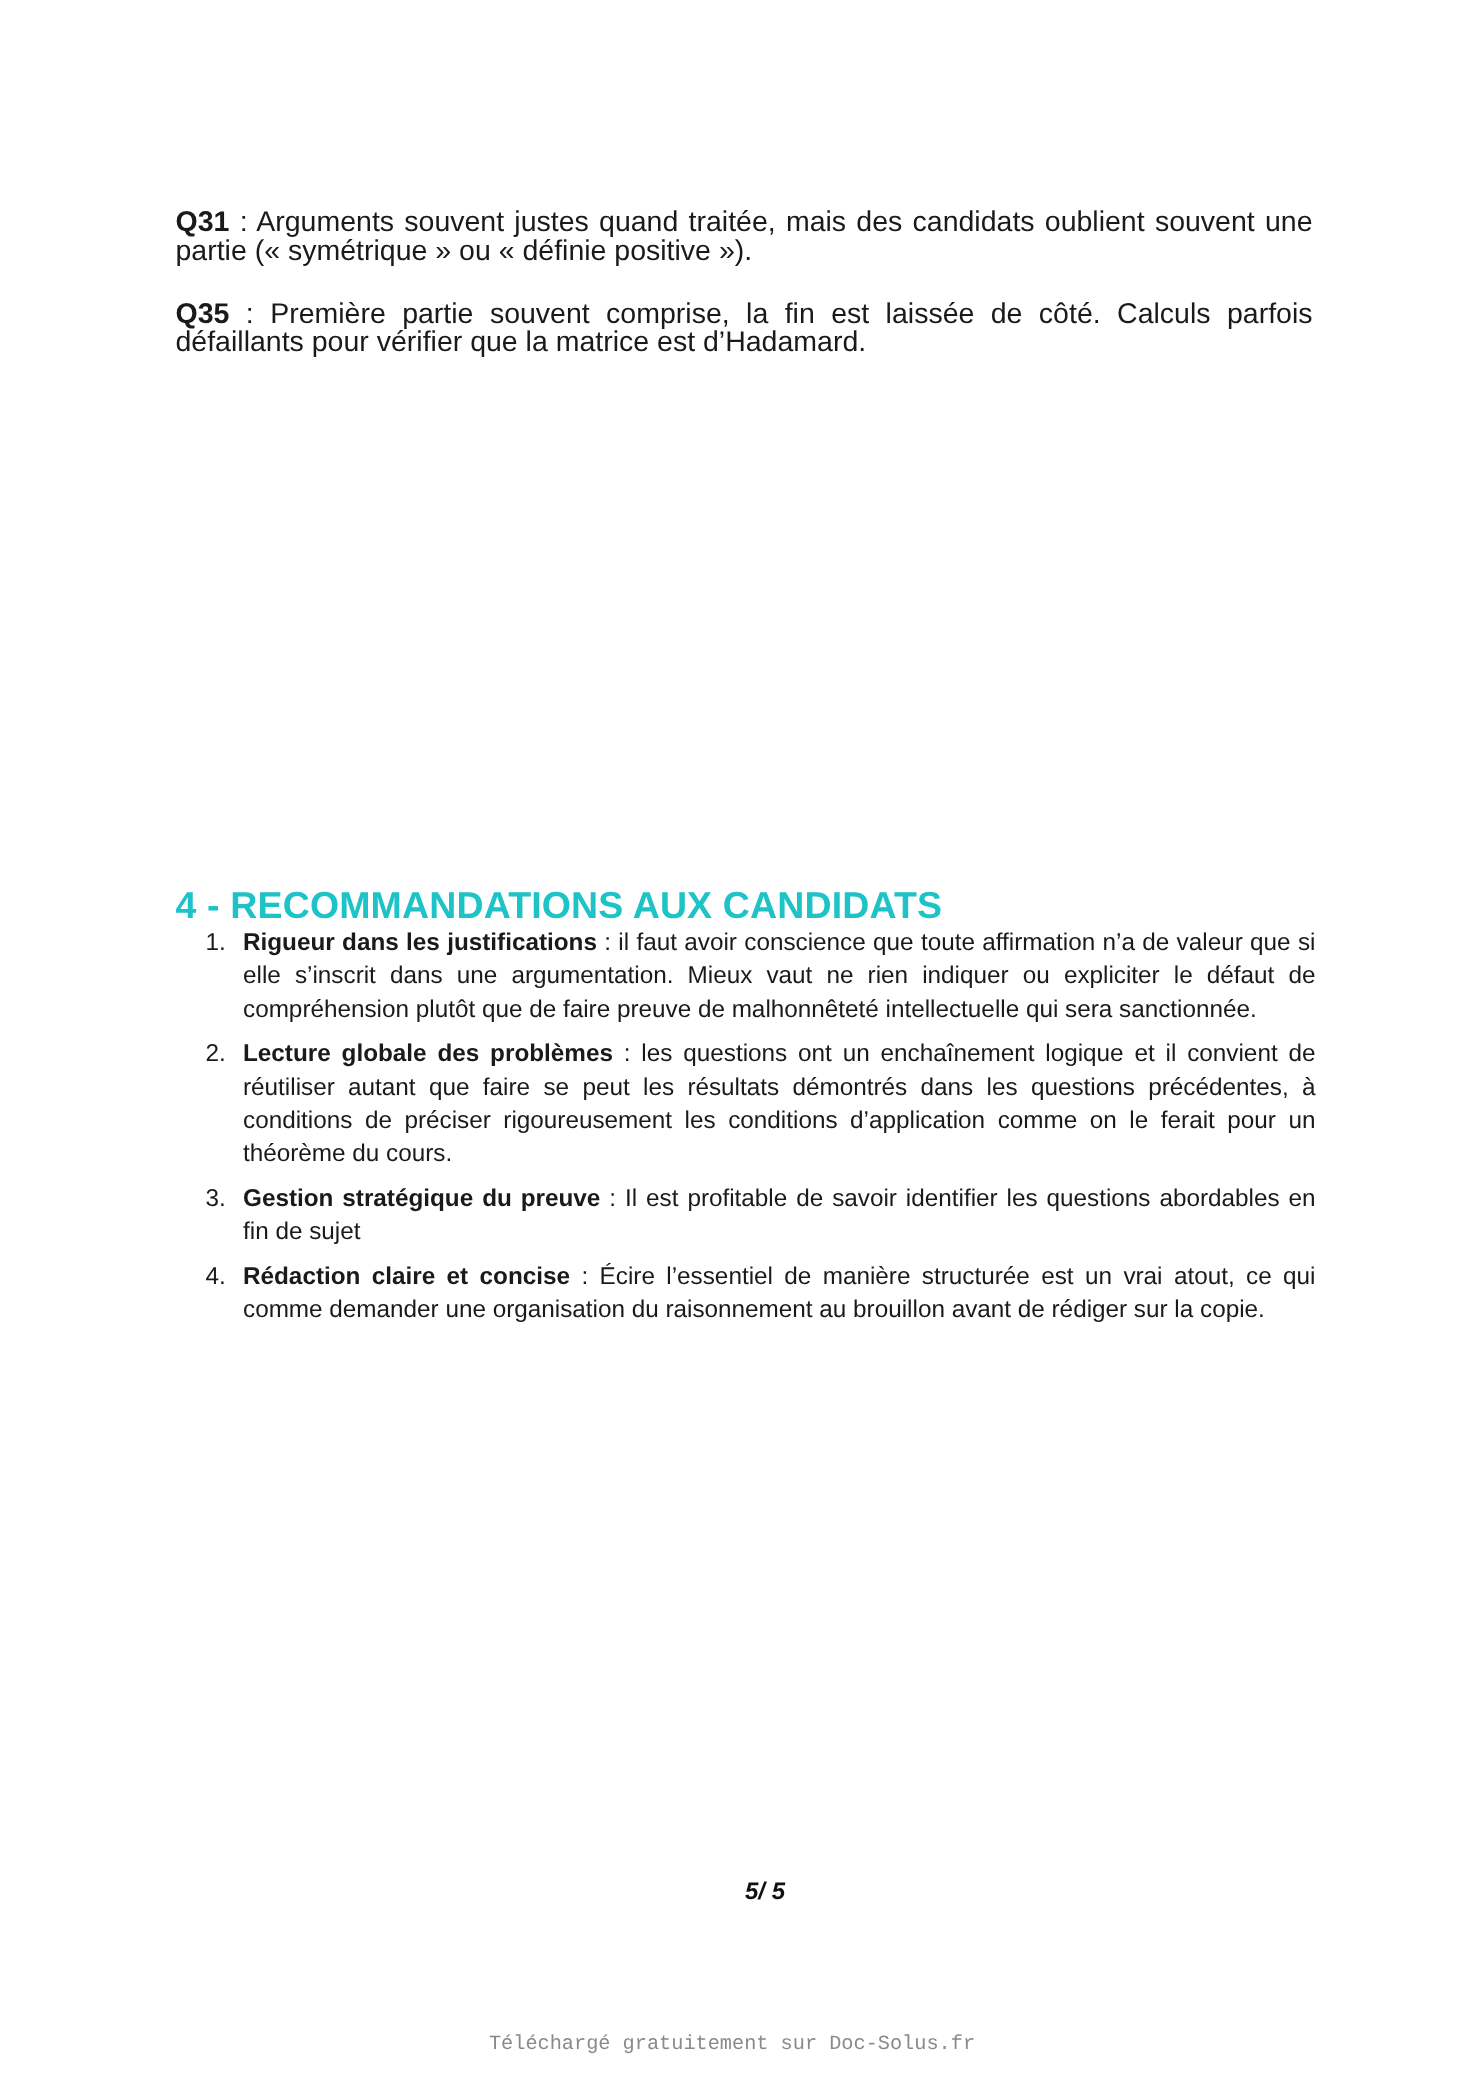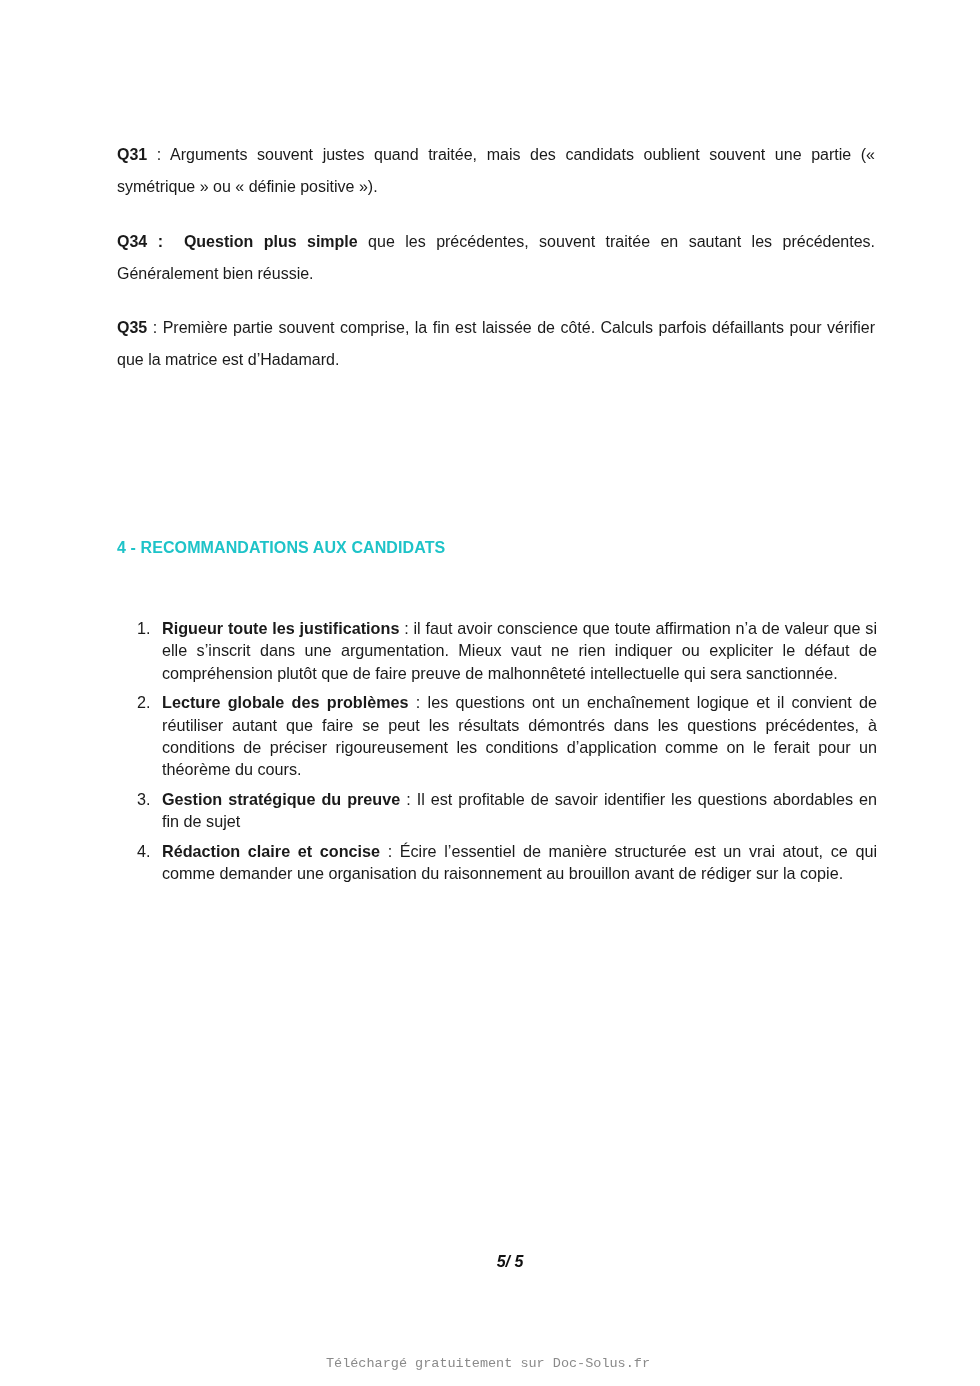"Q31 : Arguments souvent justes" .para { font-size: 16px -> 19px; line-height: 32px -> 19px }
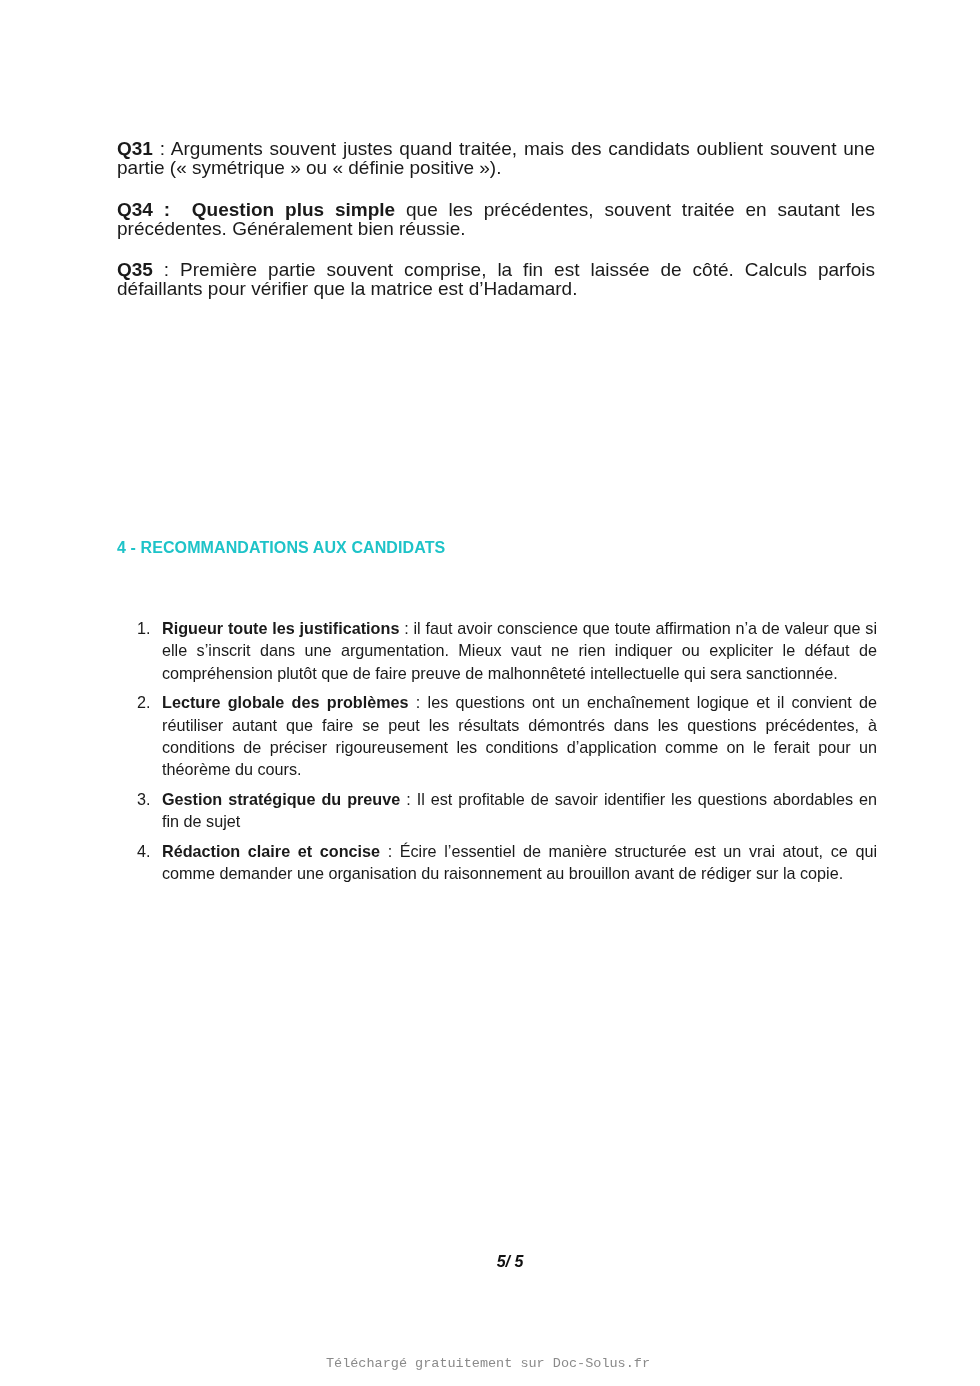"Q34 : Question plus simple" p.para { html: <p><b>Q34 :</b><span> </span><b>Question plus simple</b><span> que les précédentes, souvent traitée en sautant les précédentes. Généralement bien réussie.</span></p> -> none }
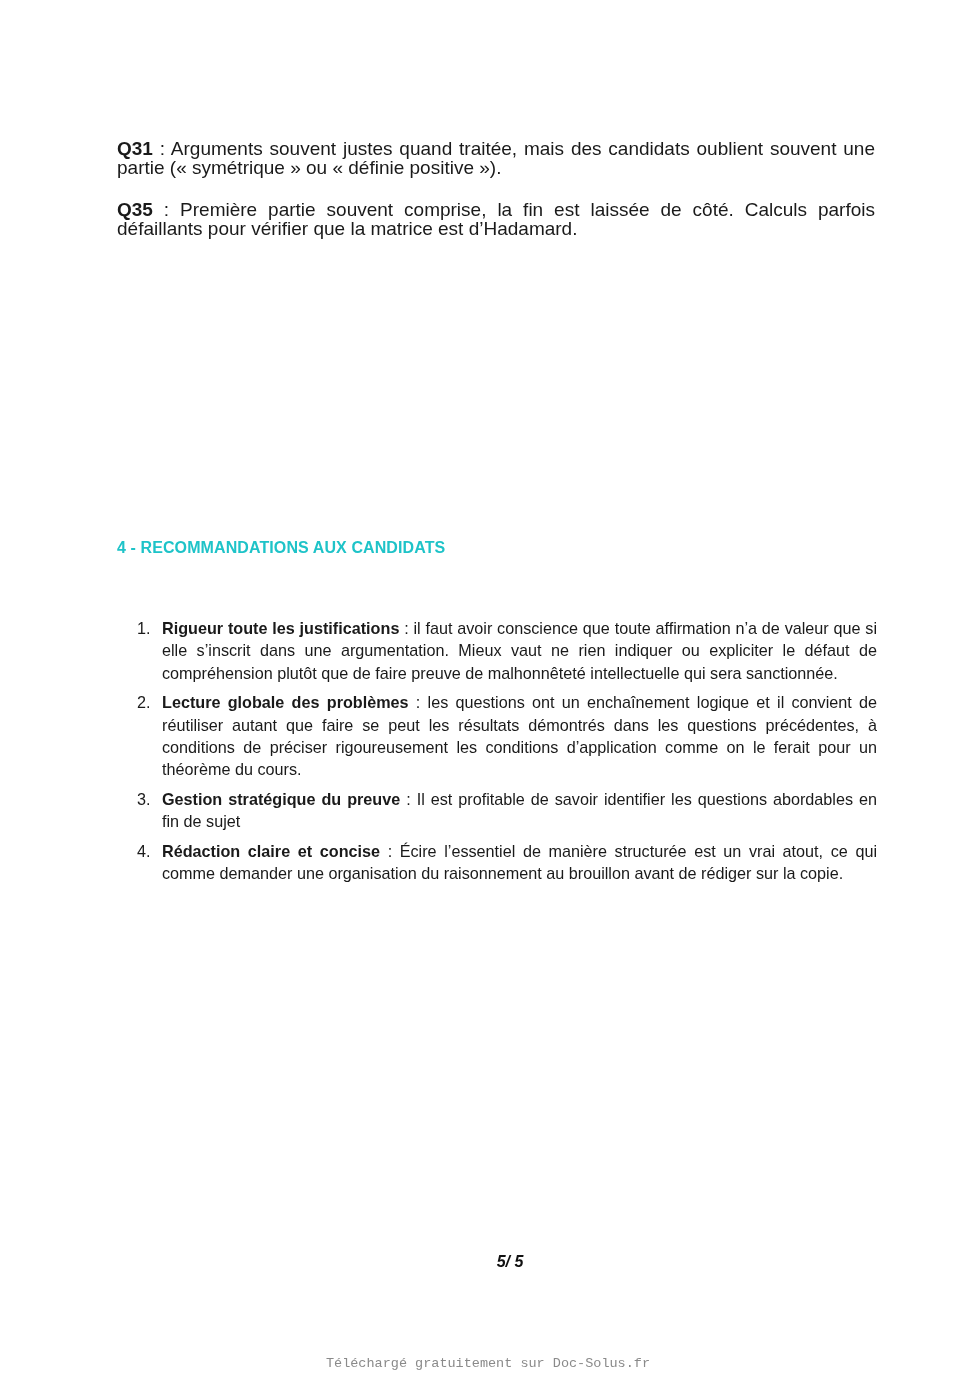"4 - RECOMMANDATIONS AUX CANDIDATS" .heading { font-size: 16px -> 25px; top: 539px -> 590px }
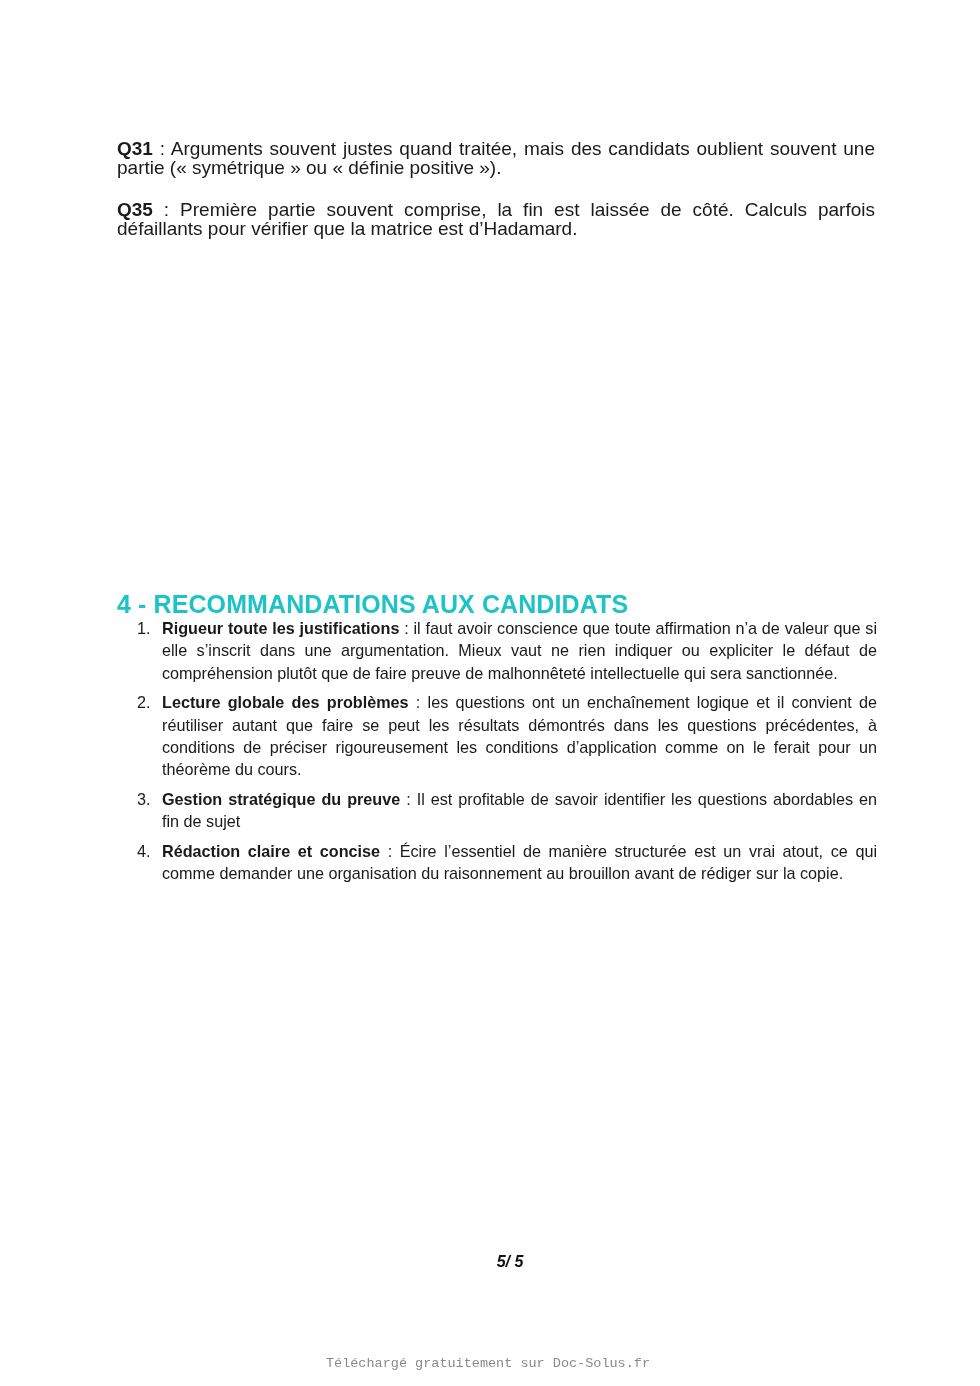"Rigueur toute les justifications" b { text: toute -> dans }
